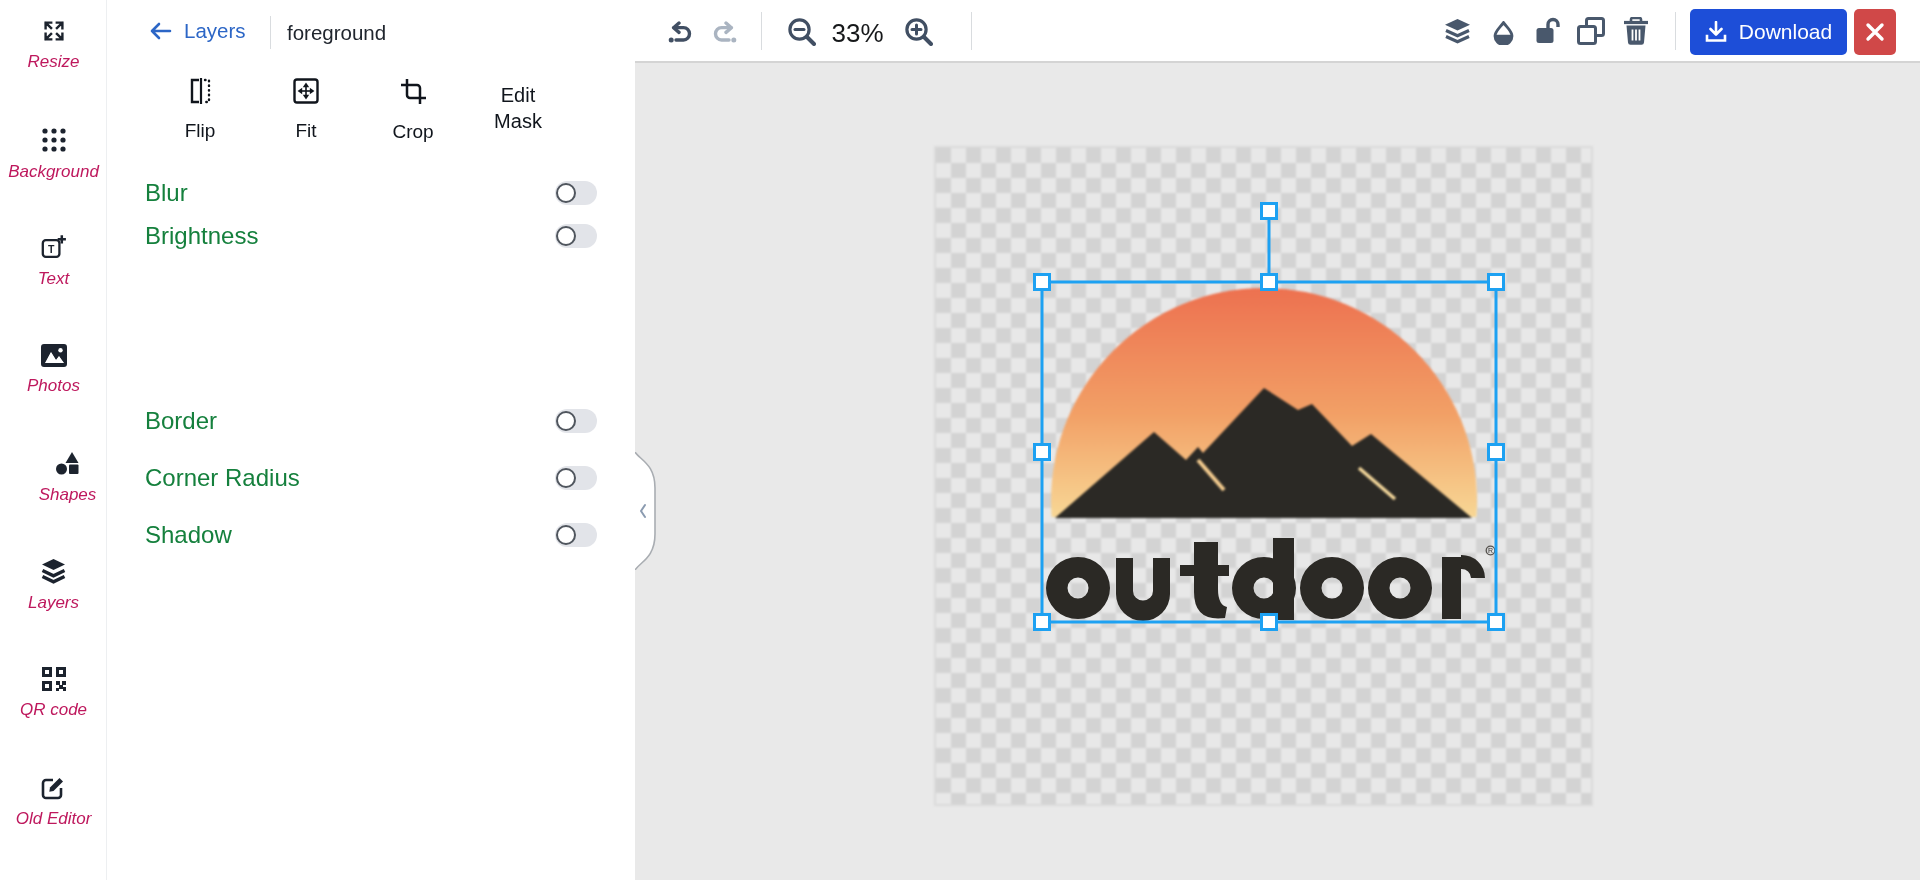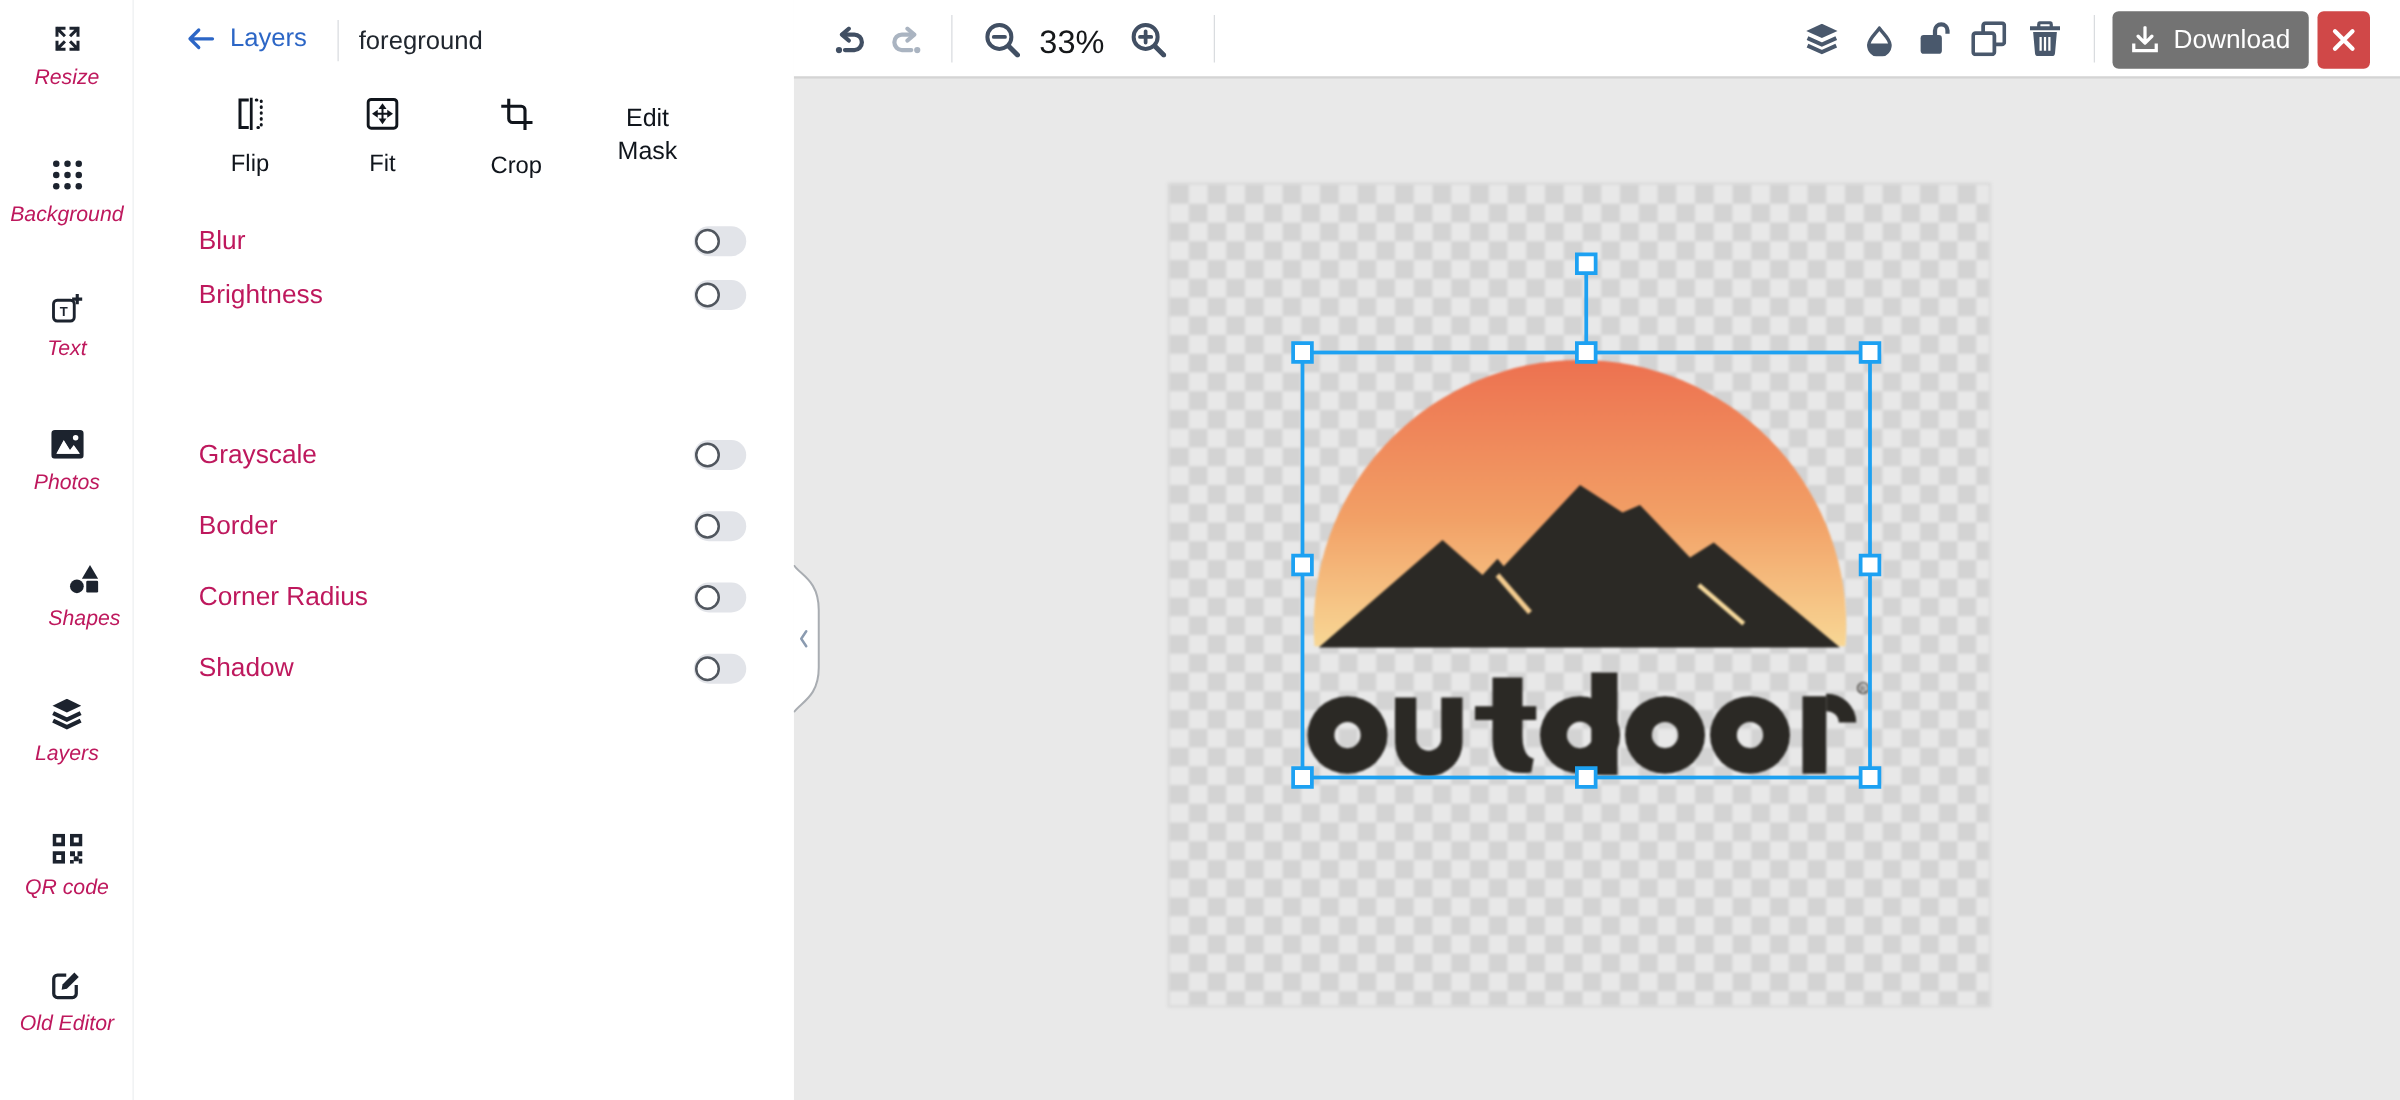"Download" #dlbtn { background: #737373 -> #1d4ed8 }
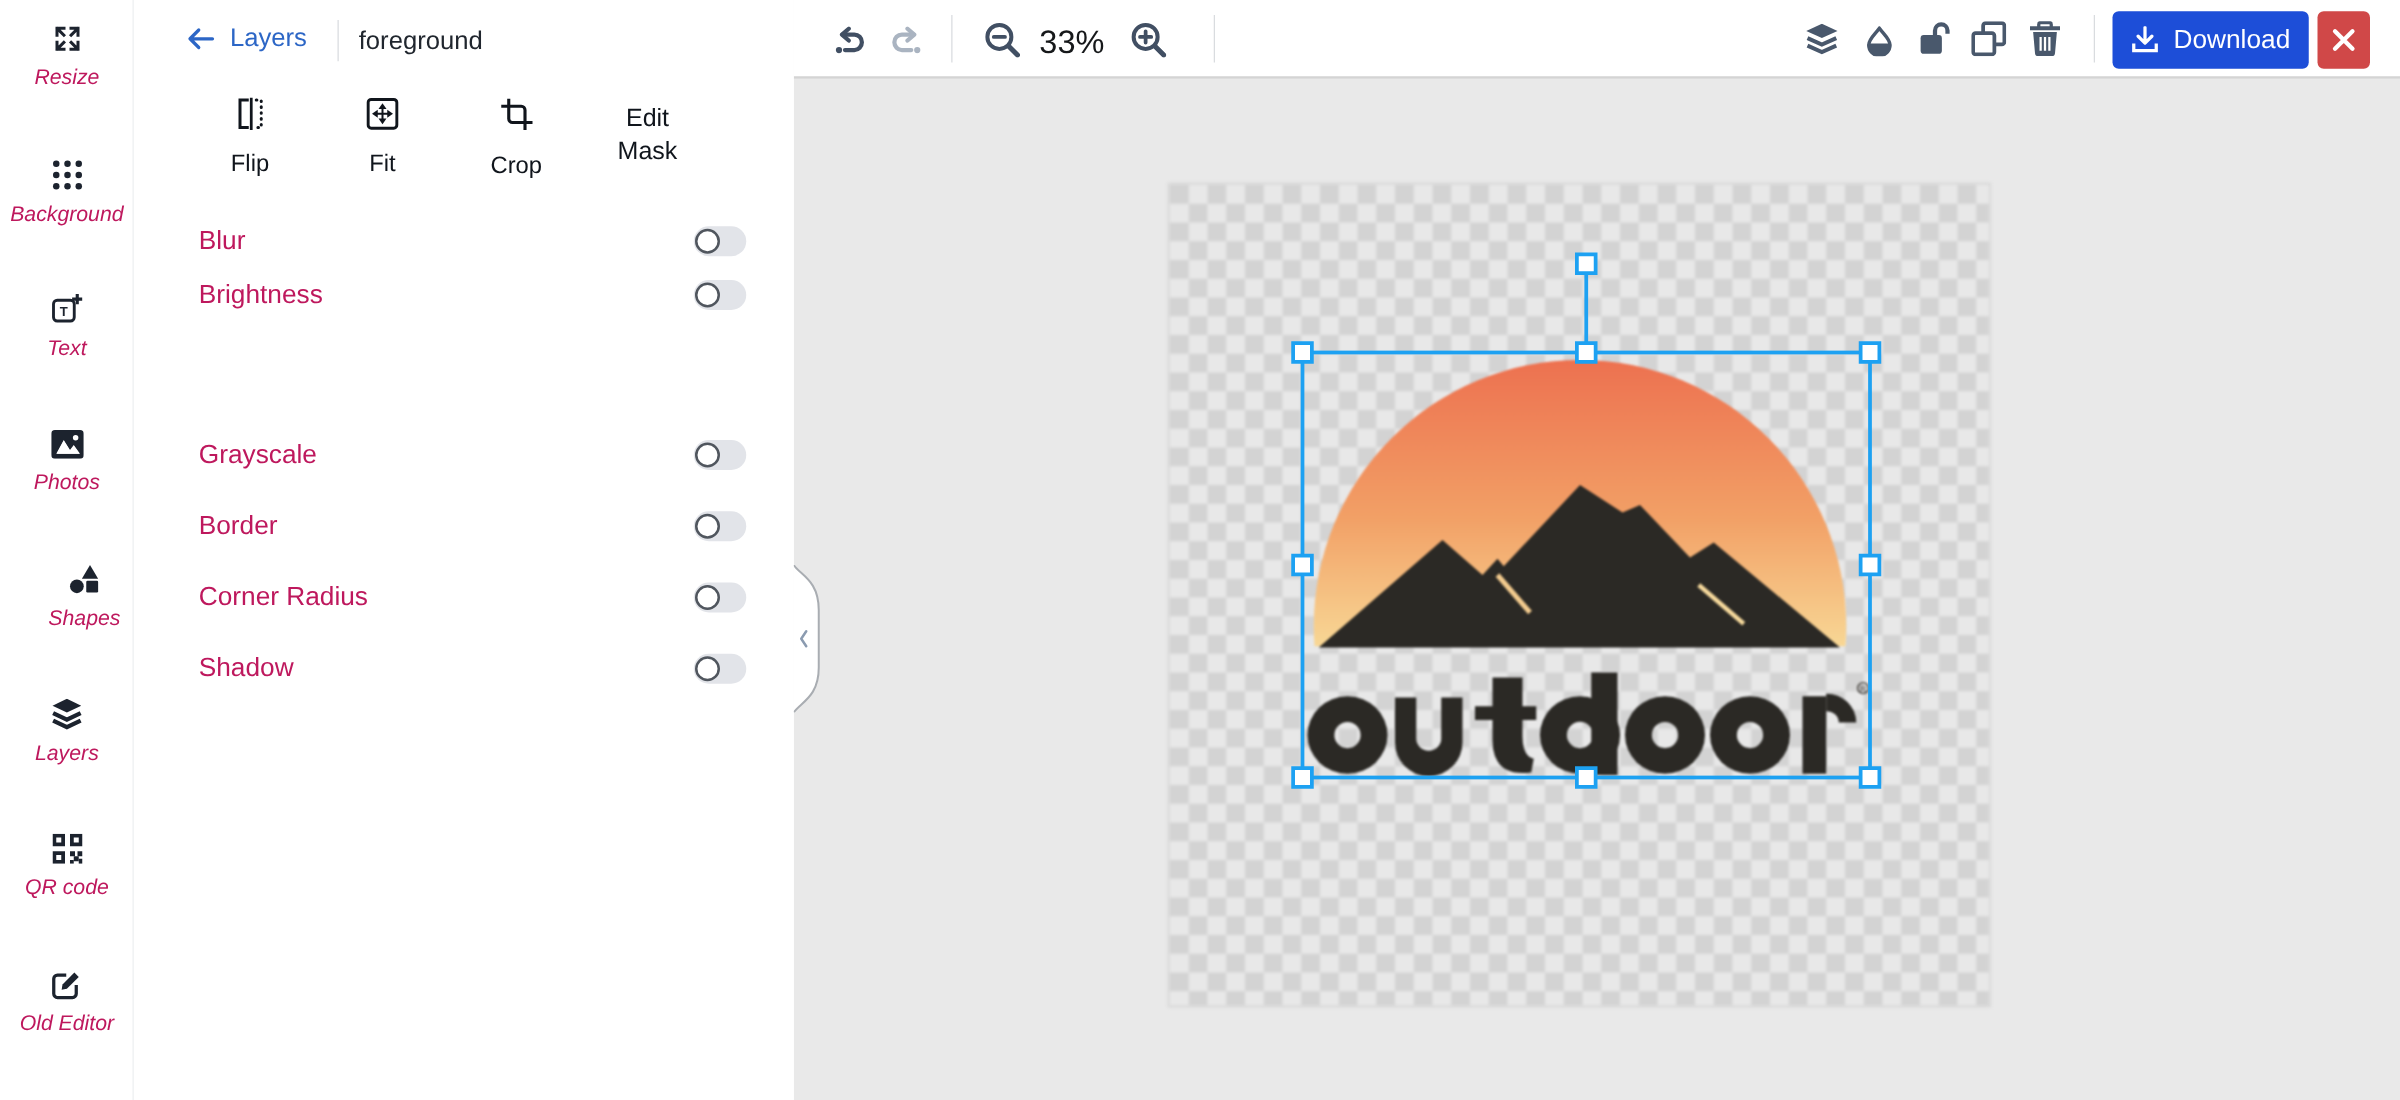"Blur" .toglabel { color: #be185d -> #15803d; font-size: 21px -> 24px; margin-left: 14px -> none }
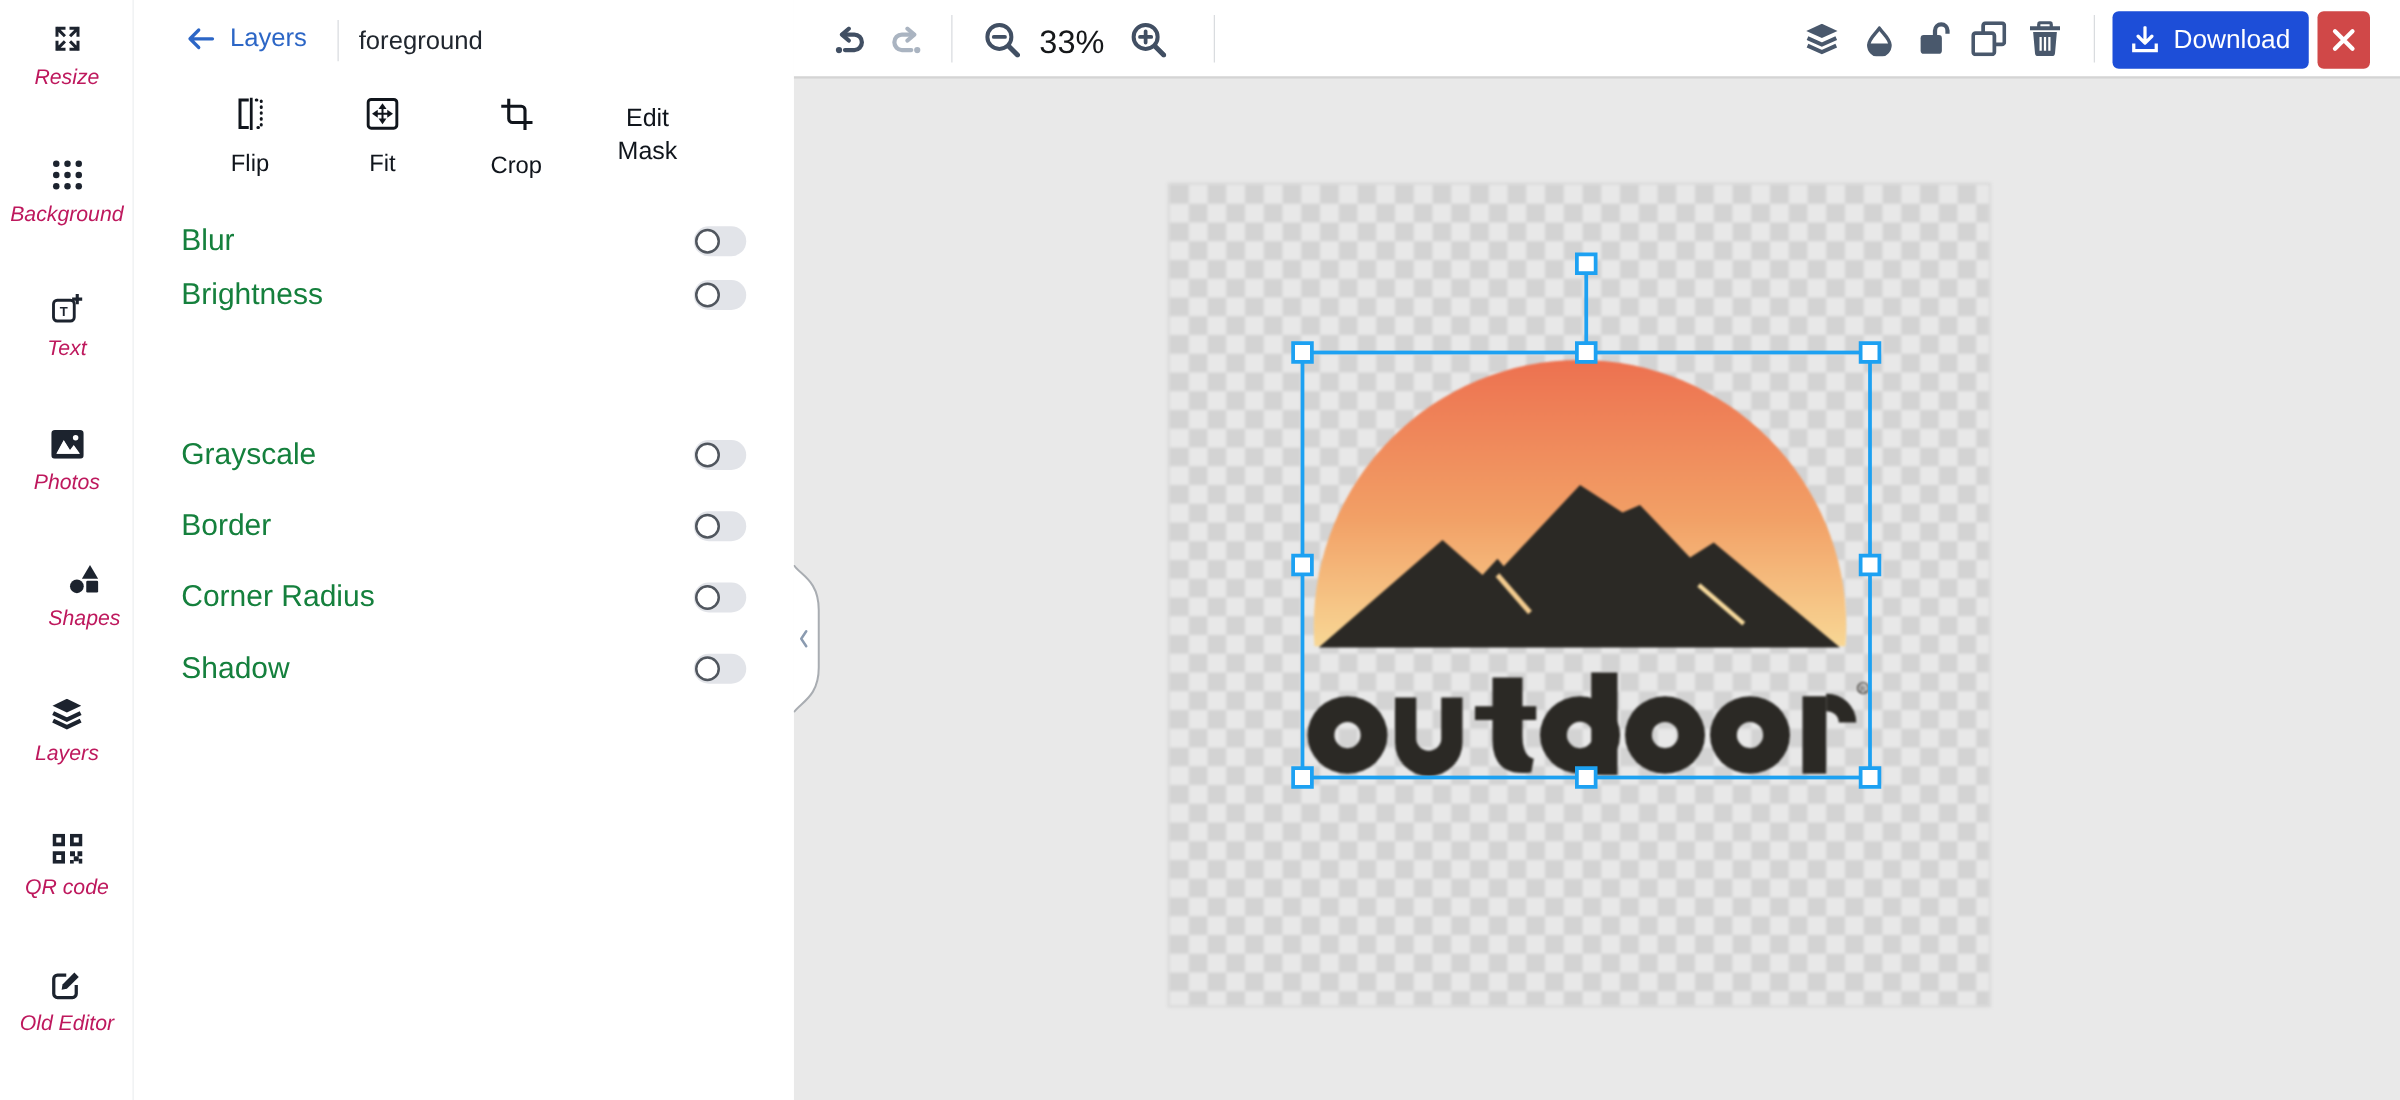"Grayscale" div.togglerow { html: <div> <div>Grayscale</div> <div> <div></div> </div> </div> -> none }
